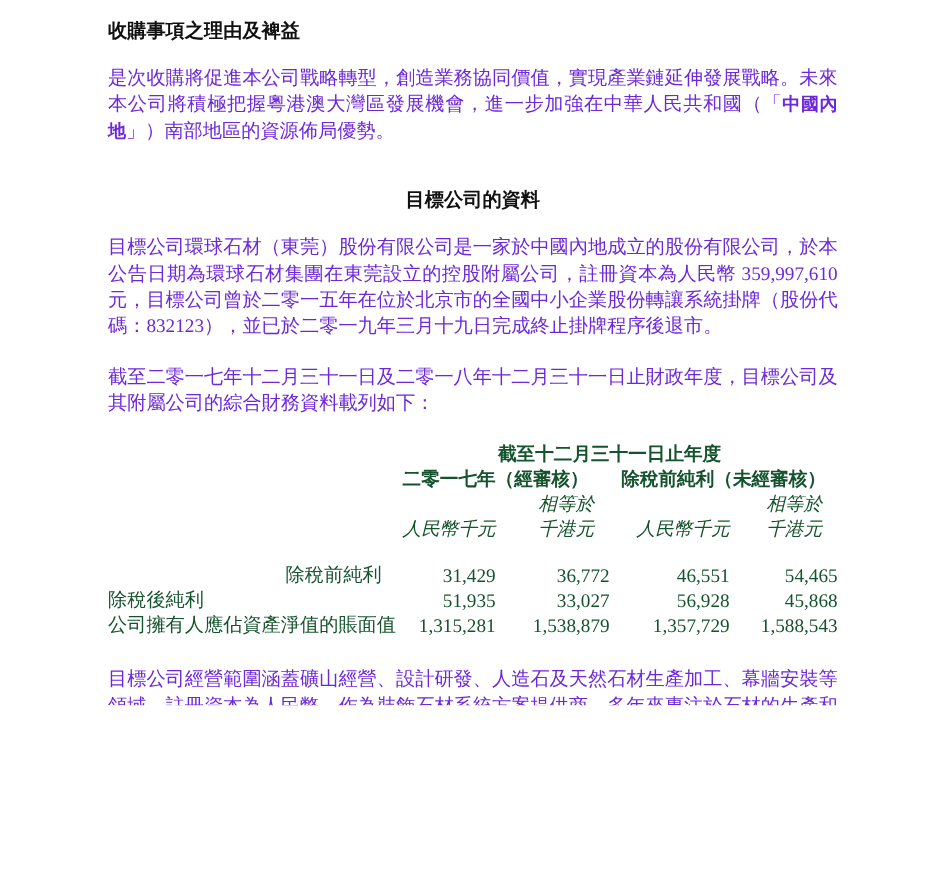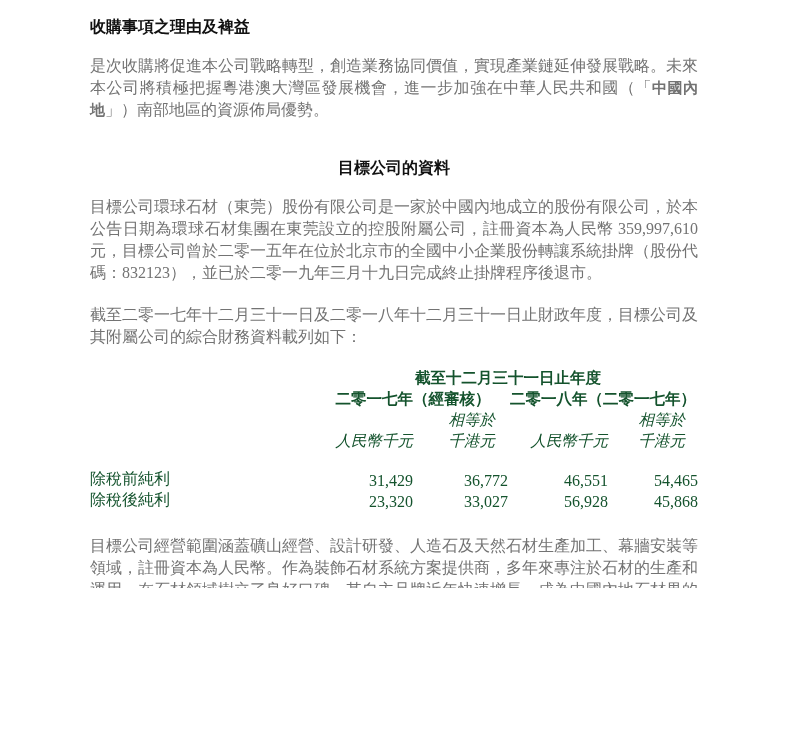"是次收購將促進本公司戰略轉型，創造業務協同價值，實現產業鏈延伸發展戰略。未來本公" .body-para { color: #737373 -> #6d28d9 }
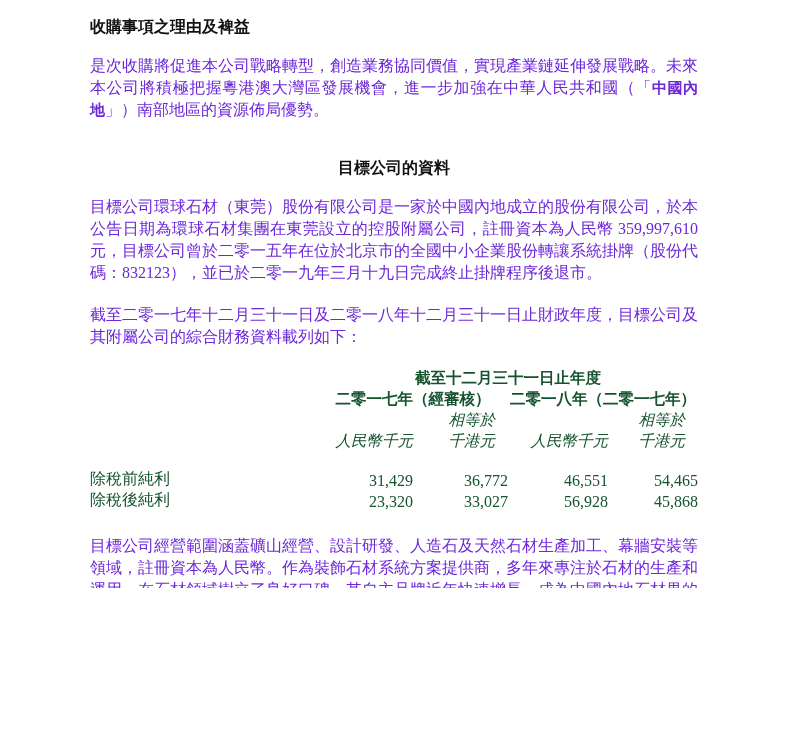"二零一八年（二零一七年）" th { text: 二零一八年（二零一七年 -> 除稅前純利（未經審核 }
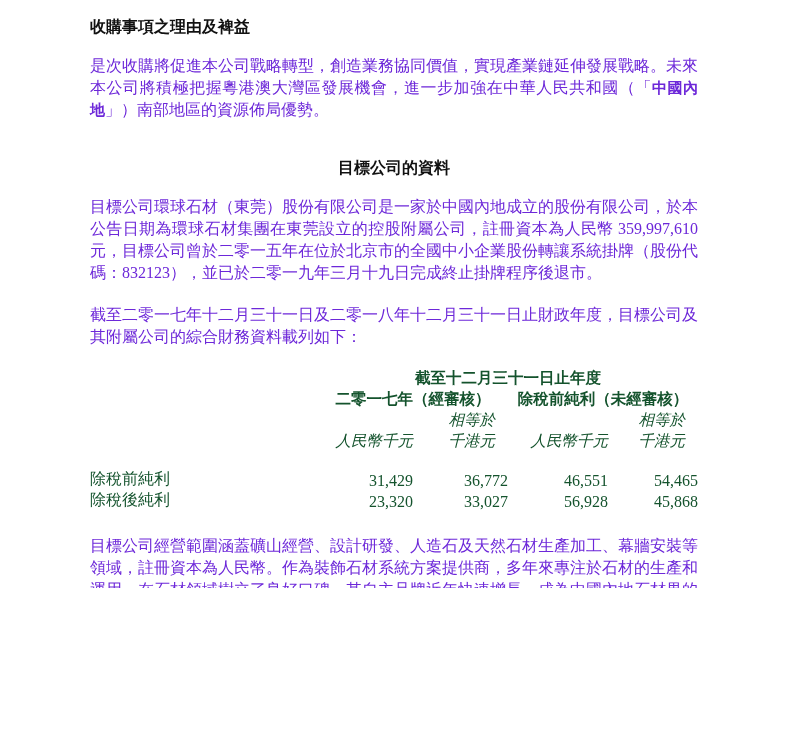"除稅前純利" tbody tr.first-data-row td { text-align: none -> right }
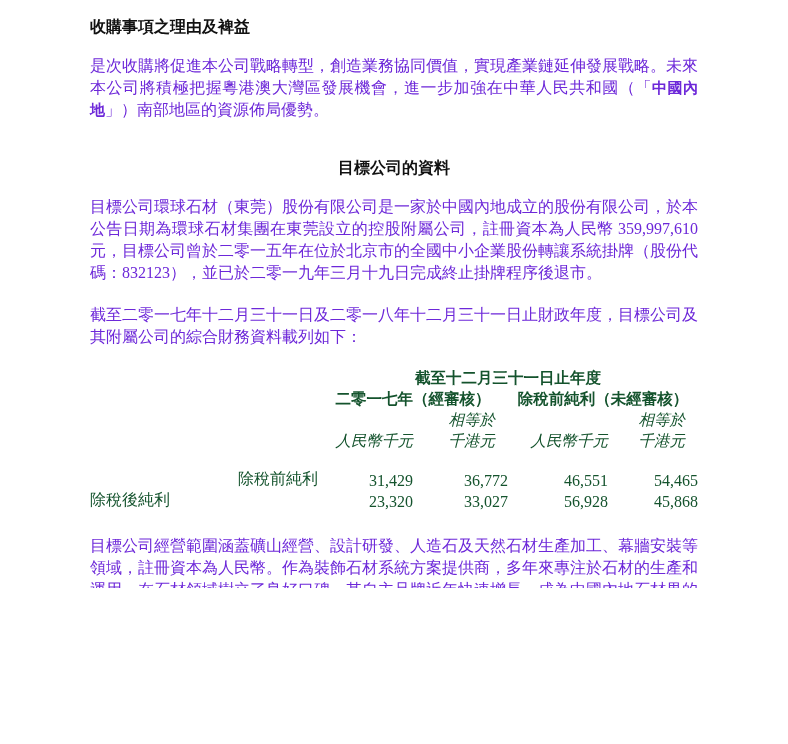"23,320" td.num { text: 23,320 -> 51,935 }
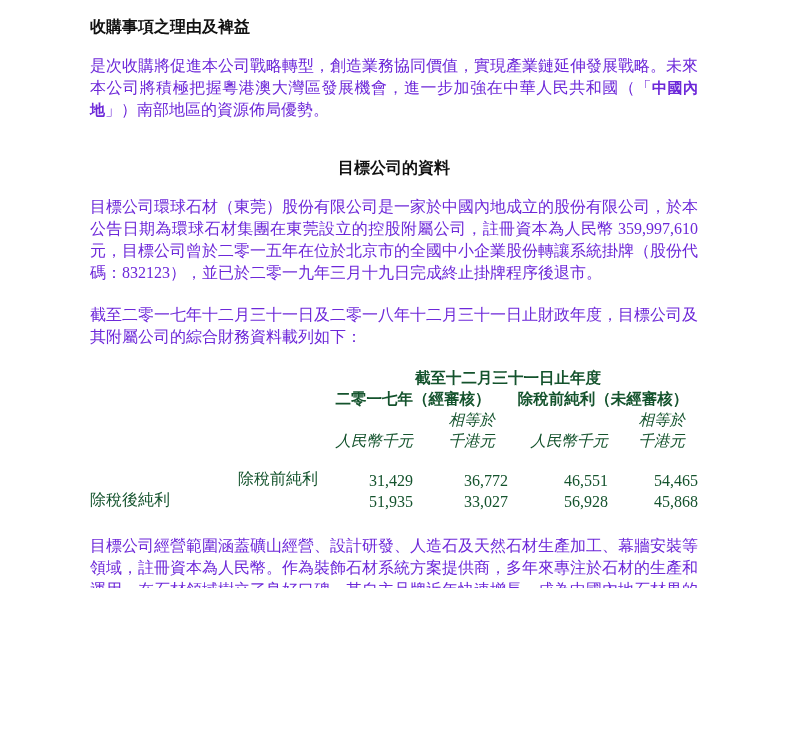"公司擁有人應佔資產淨值的賬面值" tr { html: none -> <tr> <td>公司擁有人應佔資產淨值的賬面值</td> <td>1,315,281</td> <td>1,538,879</td> <td>1,357,729</td> <td>1,588,543</td> </tr> }
